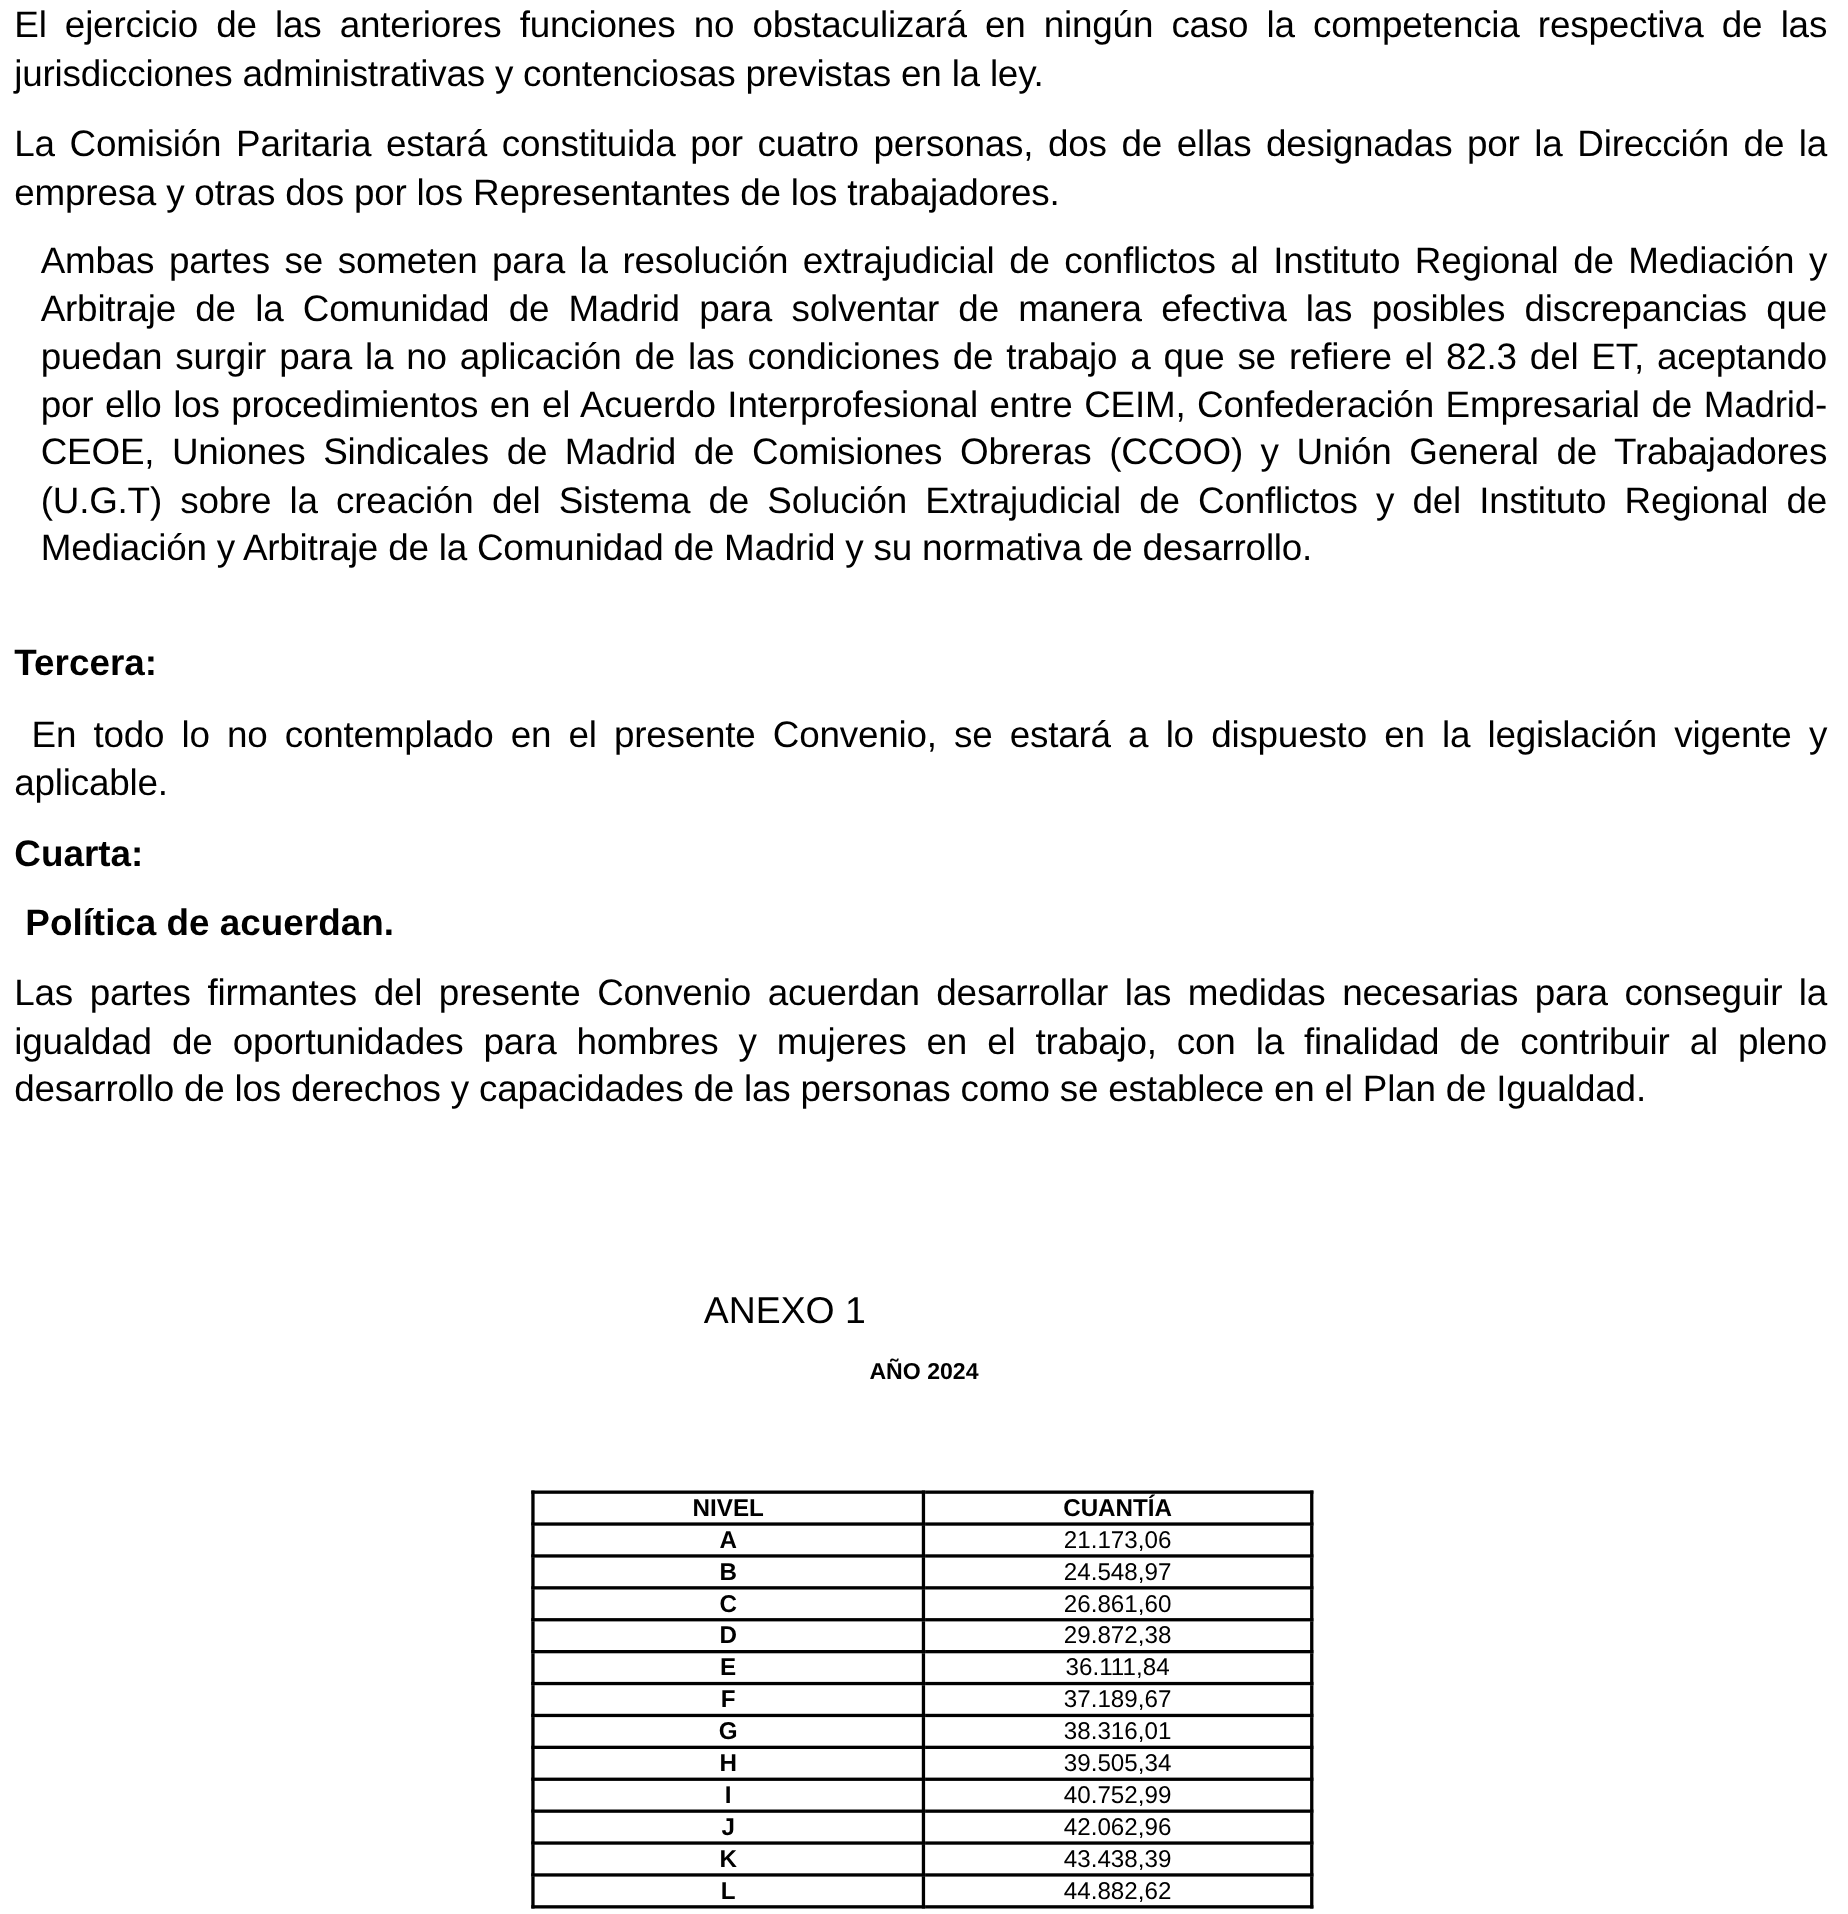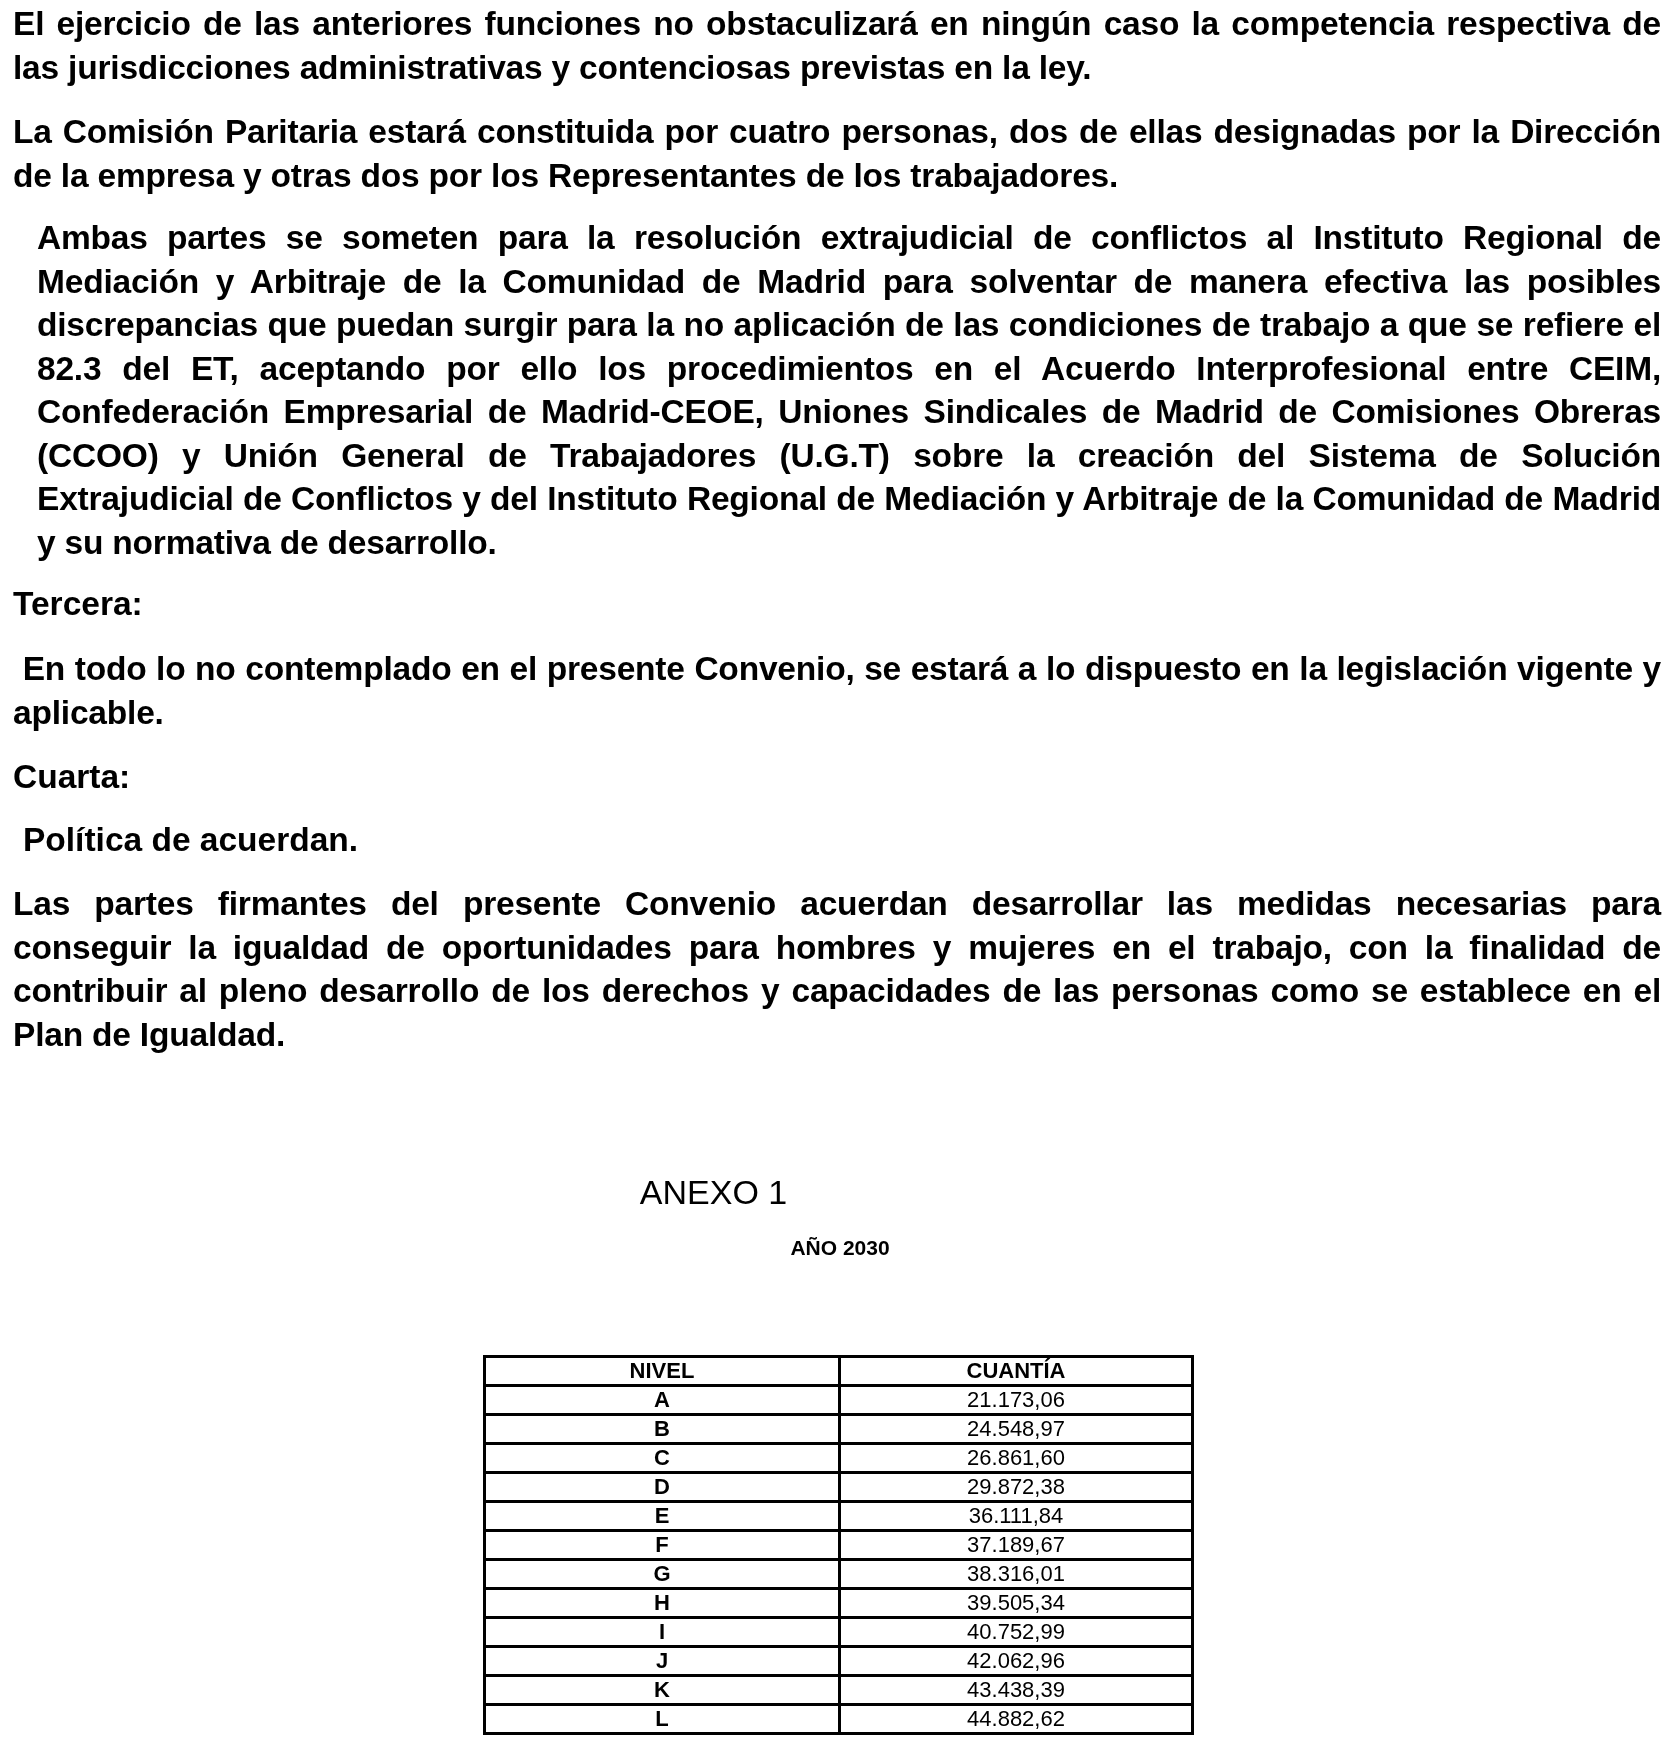"El ejercicio de las anteriores" .p.last-left { font-weight: bold -> none }
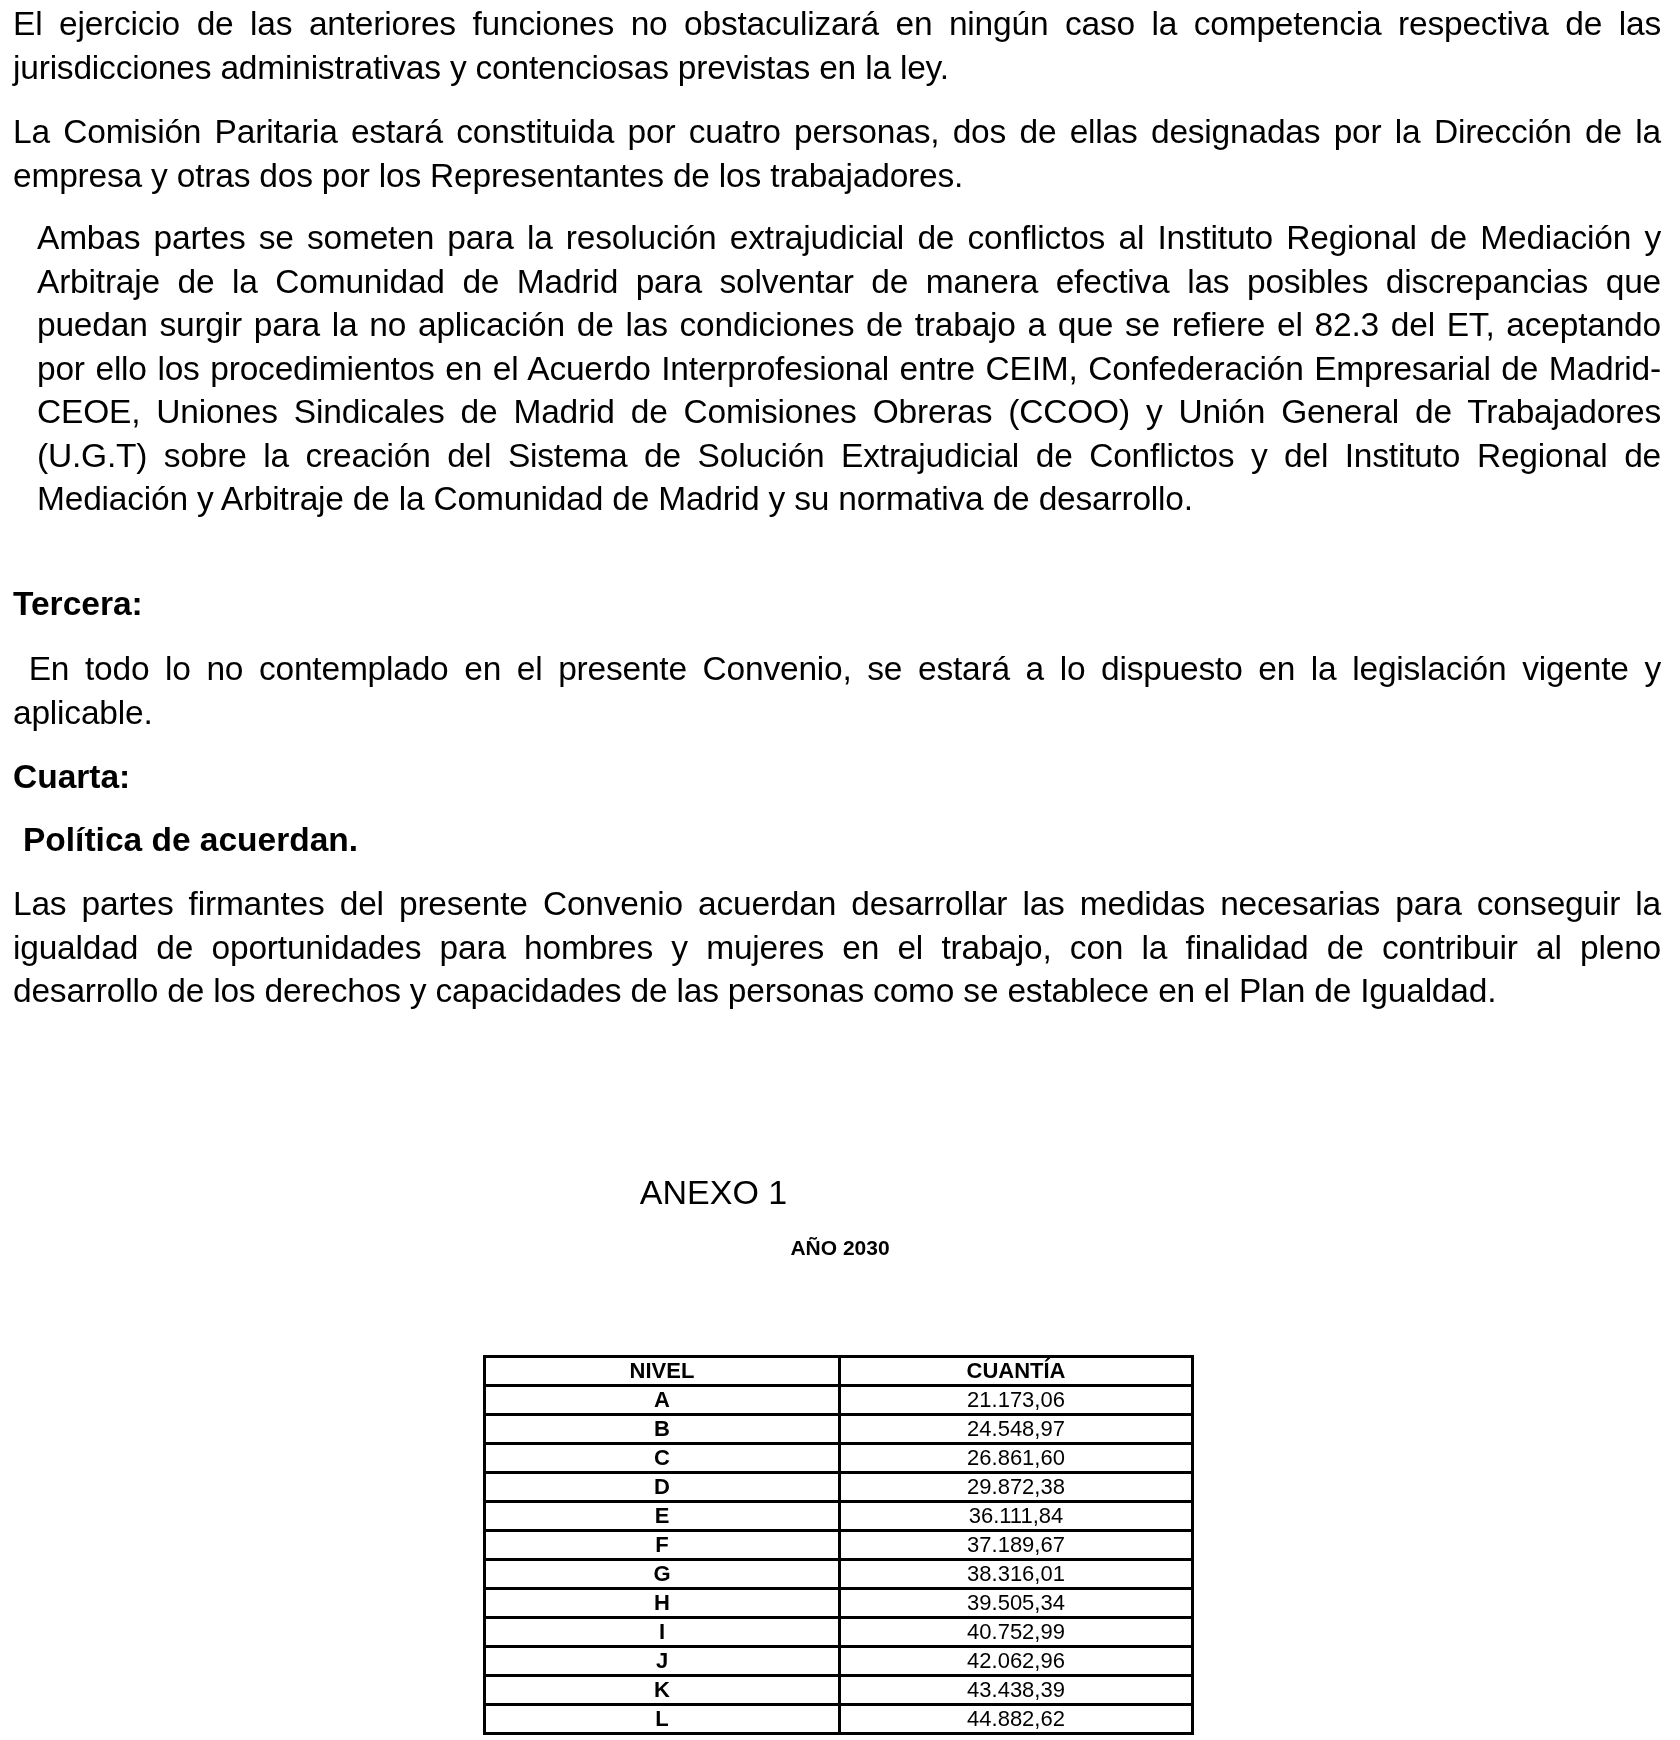"AÑO 2030" div.annex-year { text: 2030 -> 2024 }
